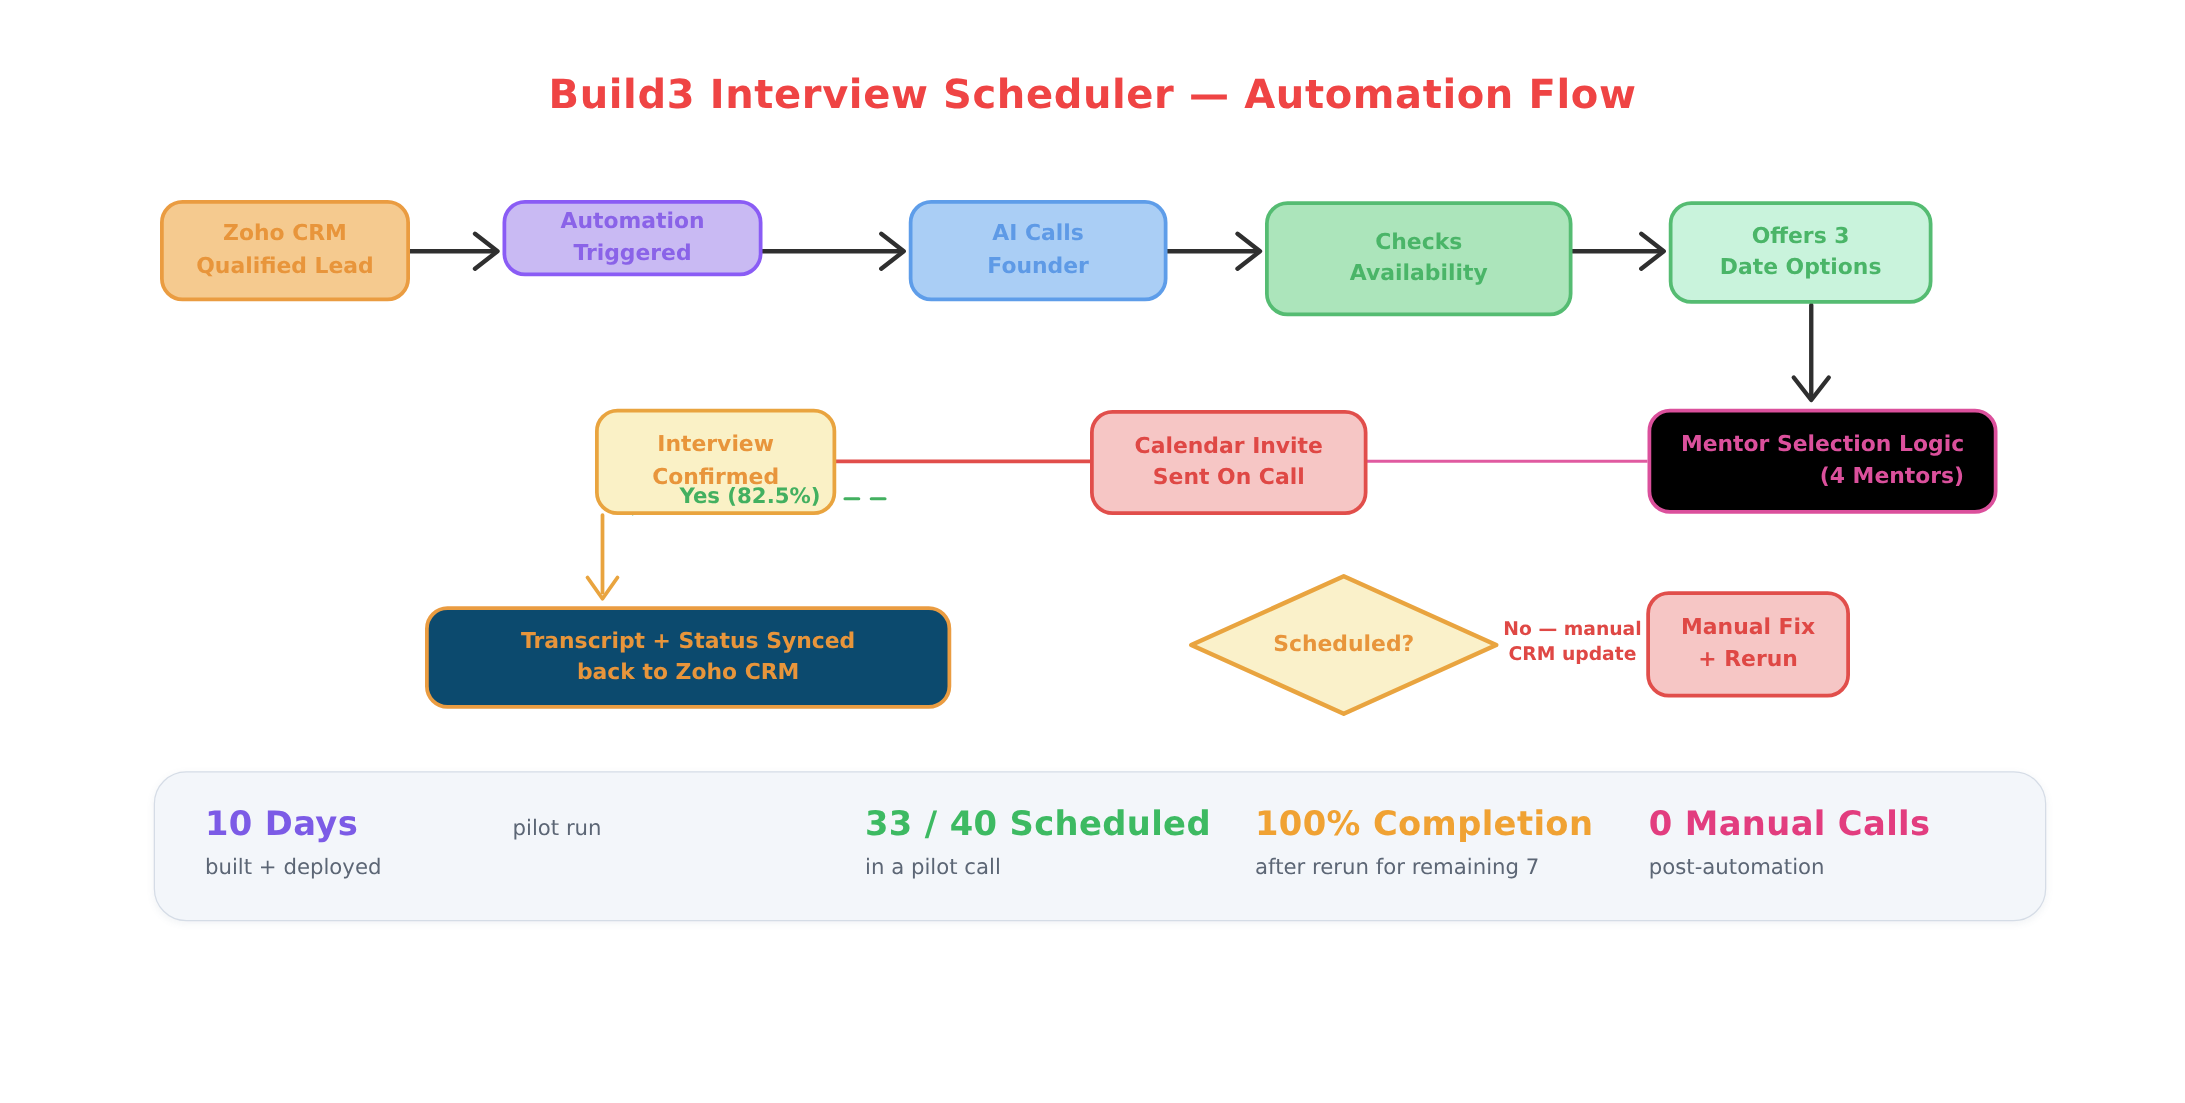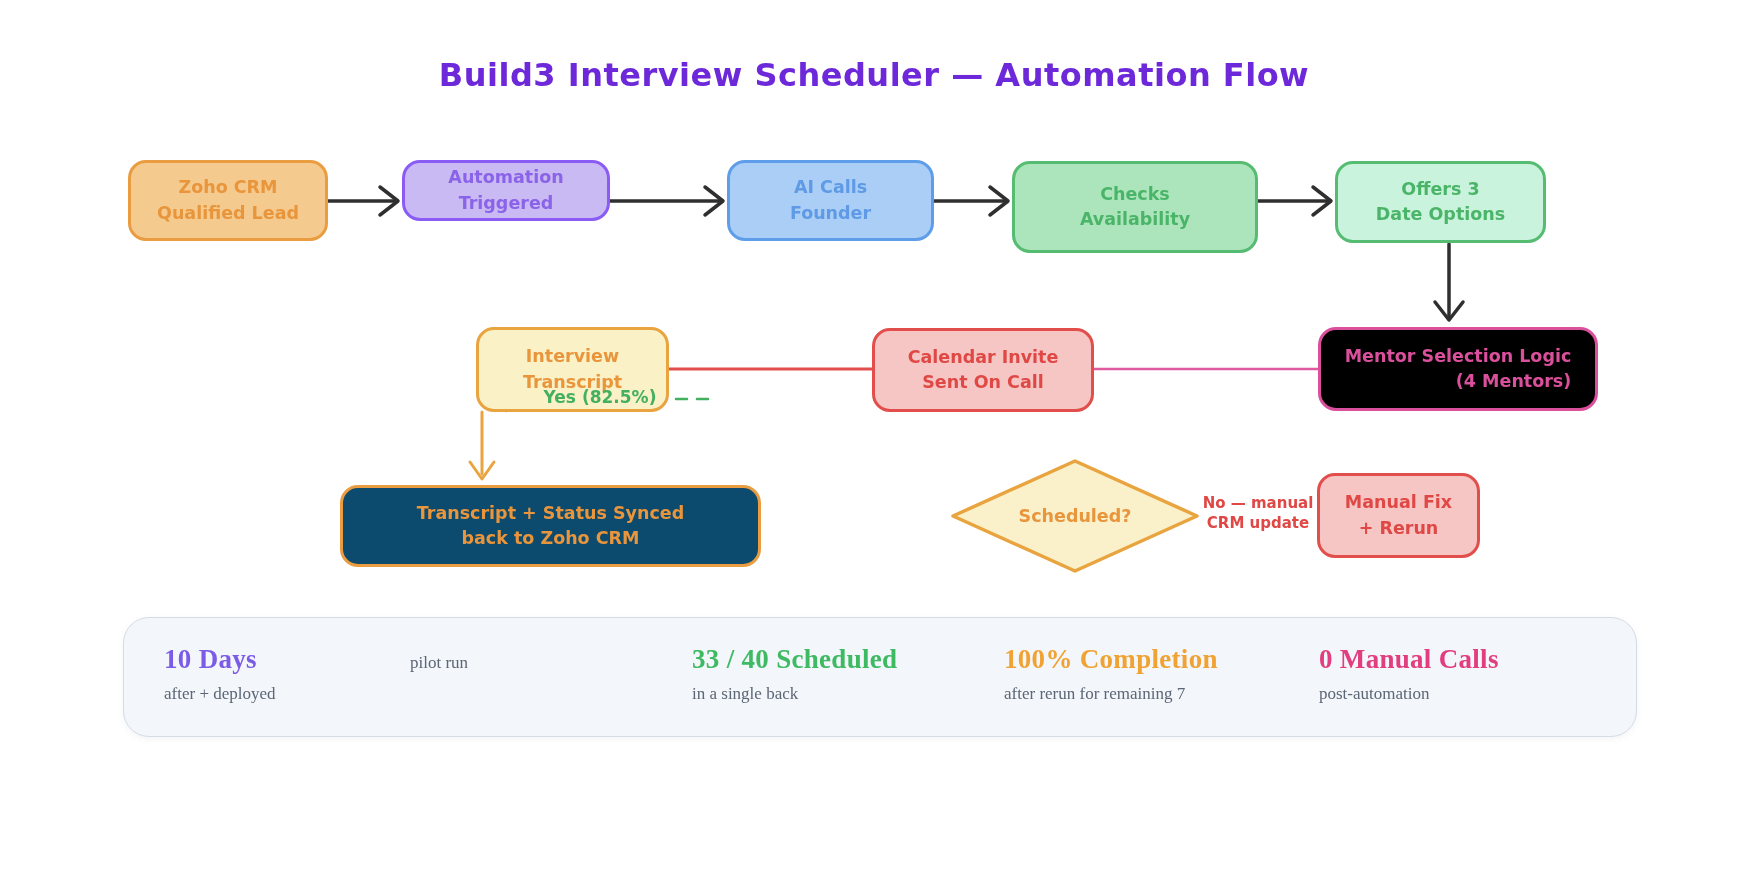"Build3 Interview Scheduler — Automation" .page-title { color: #6d28d9 -> #ef4444 }
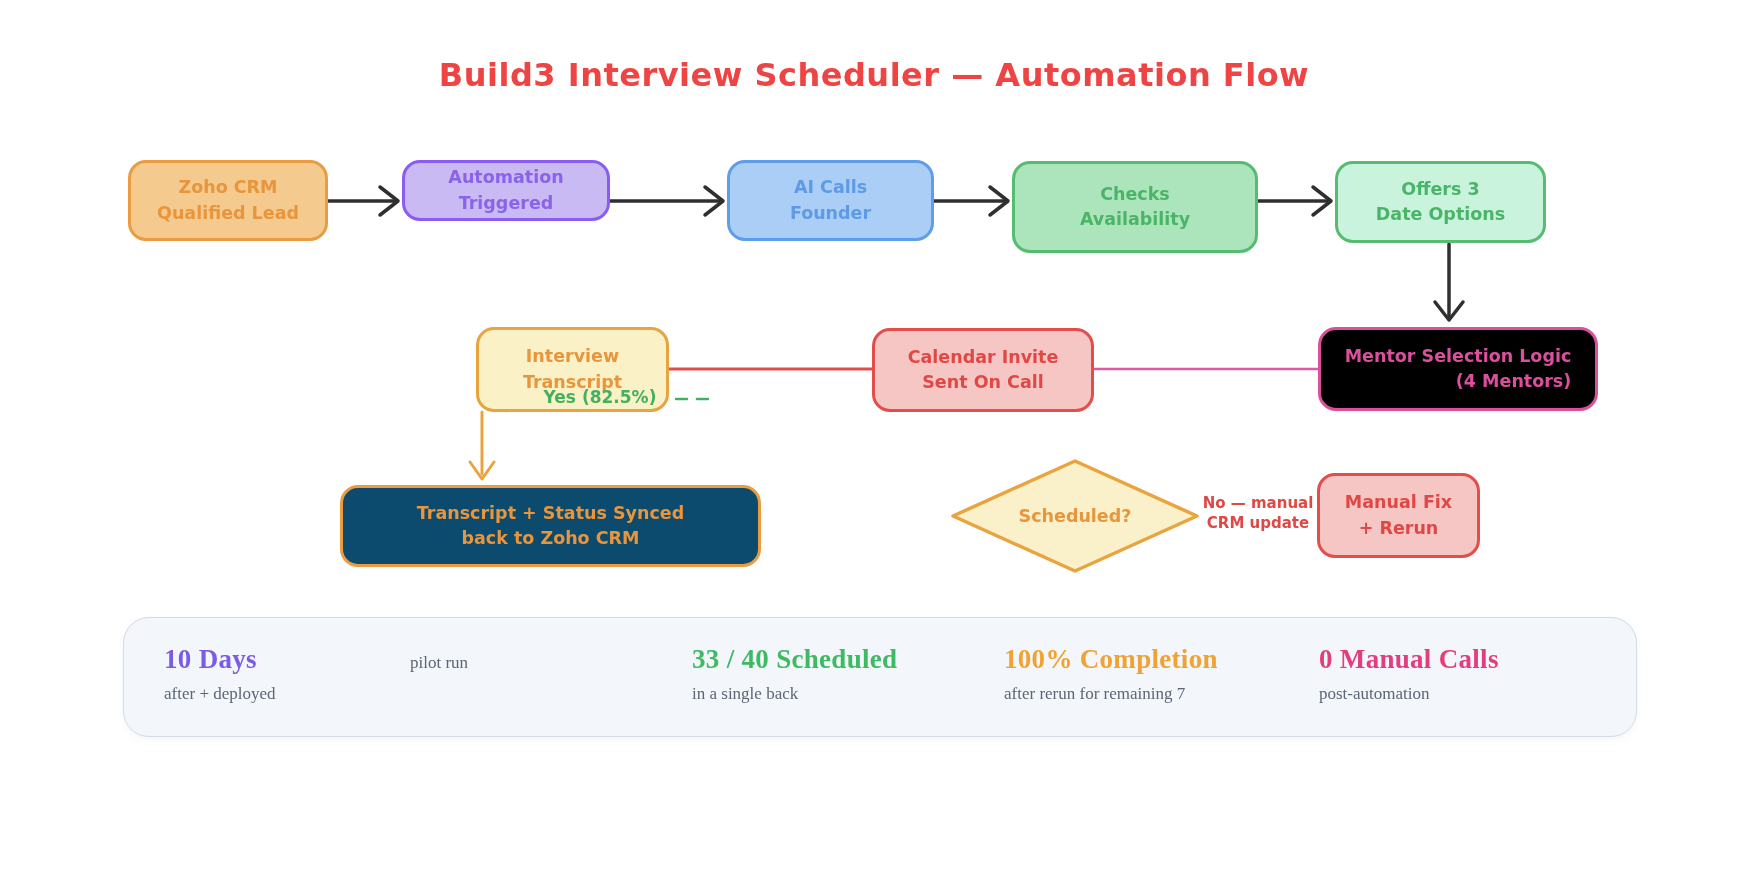"Interview" div.node { text: Transcript -> Confirmed }
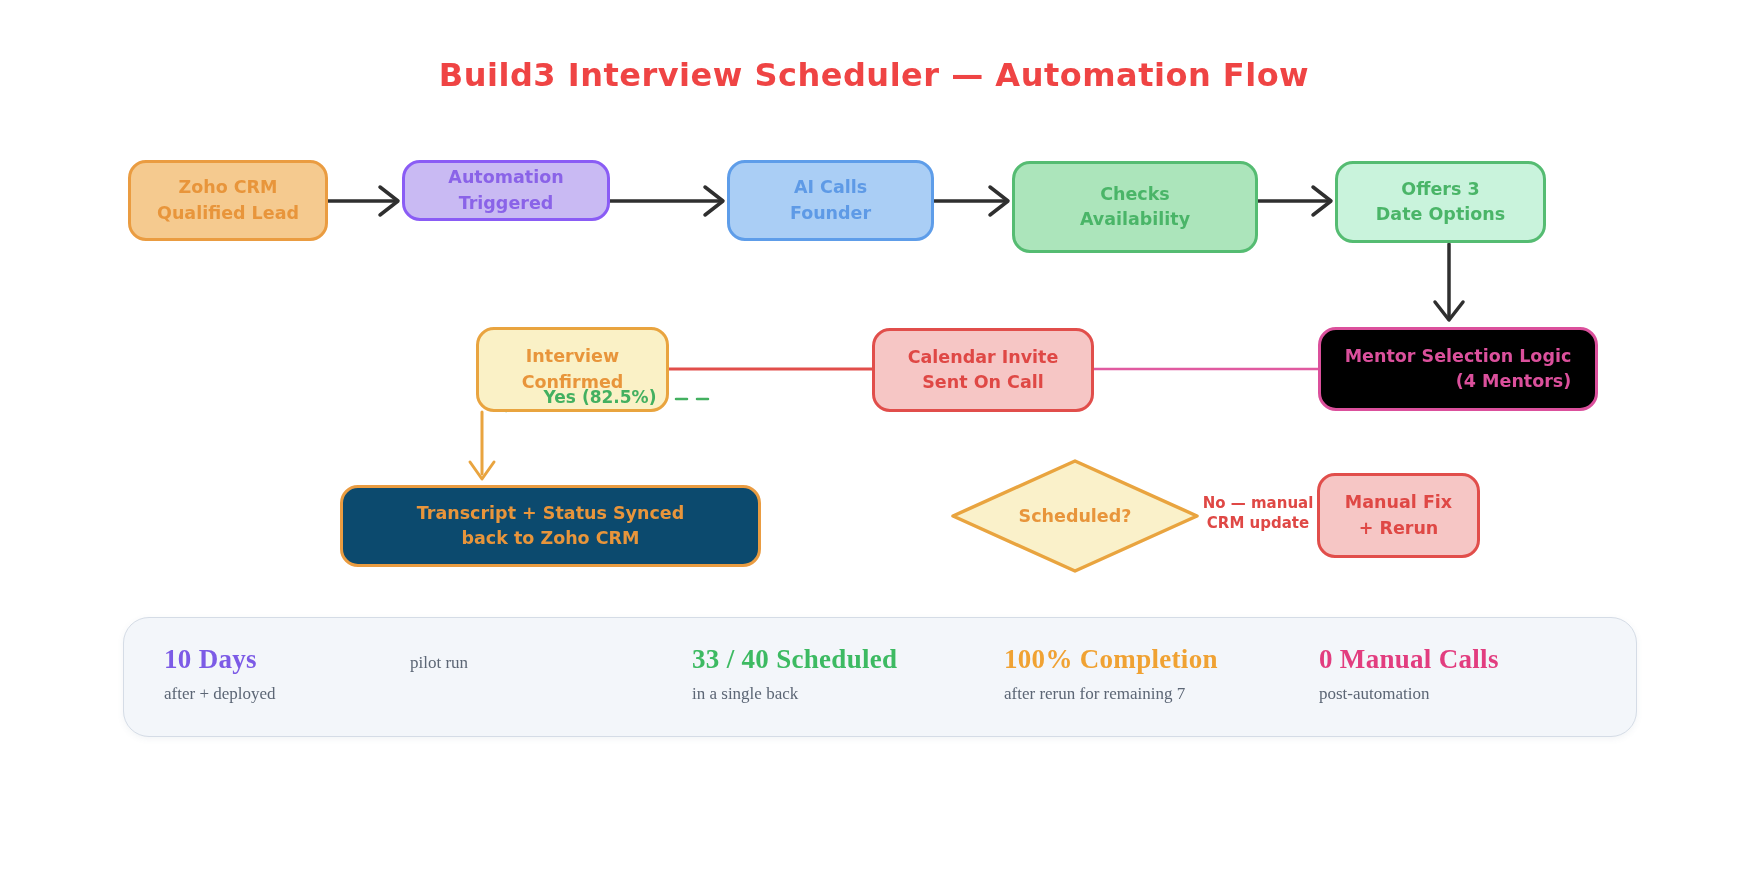"10 Days" .stat { font-family: Liberation Serif, serif -> none }
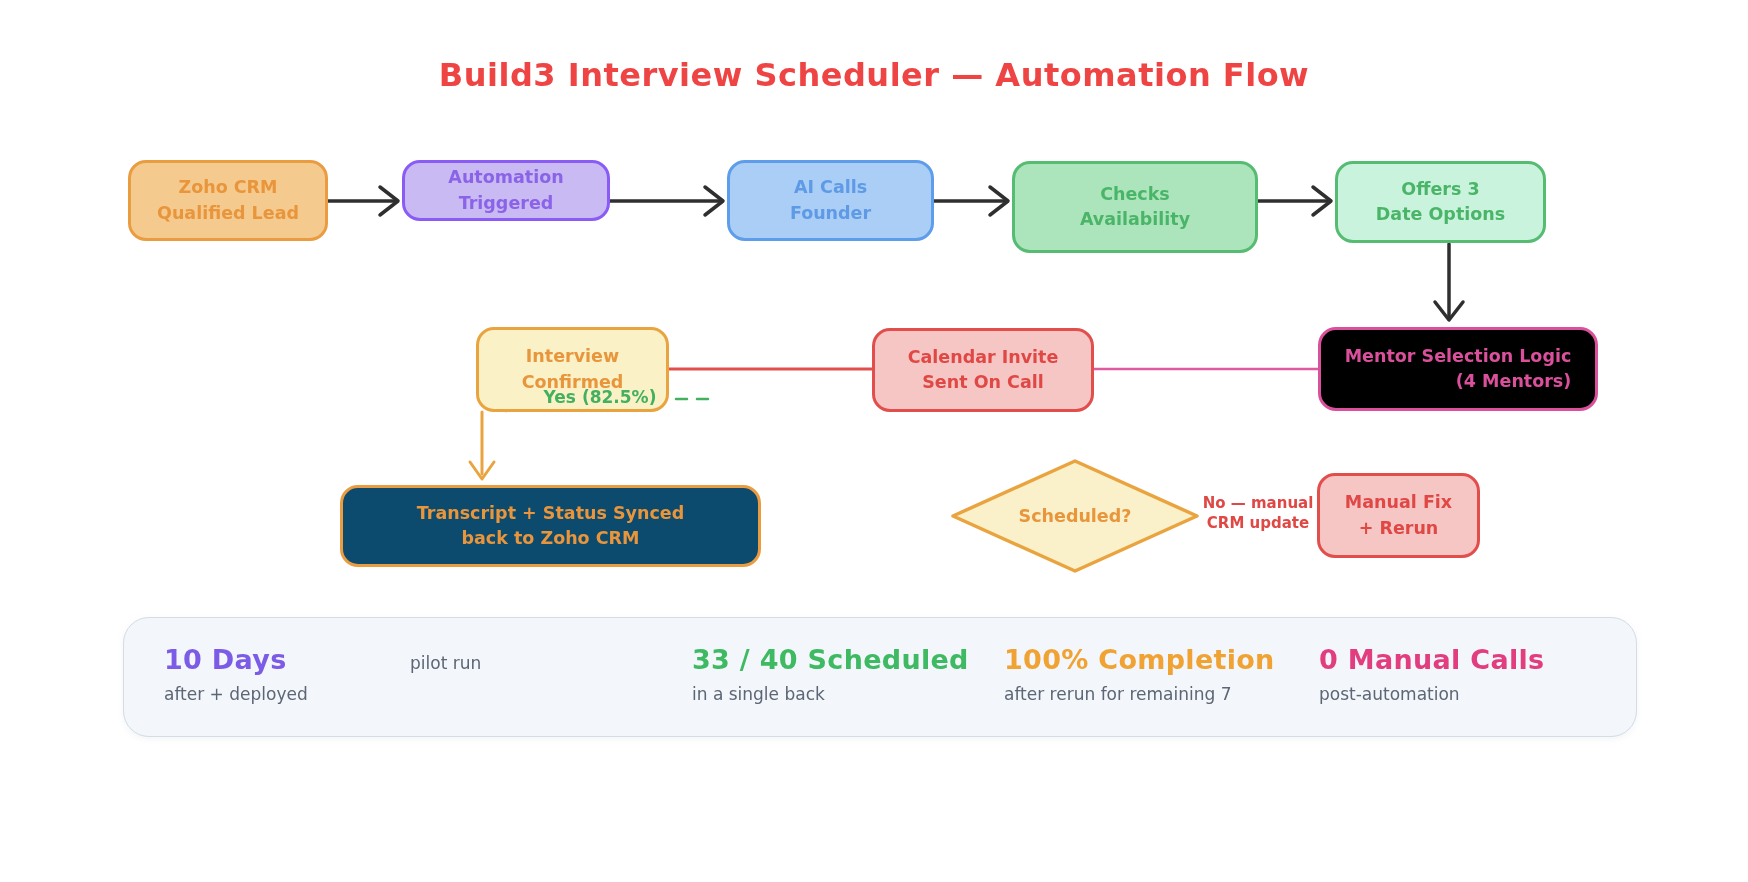"after + deployed" div.stat-caption { text: after -> built }
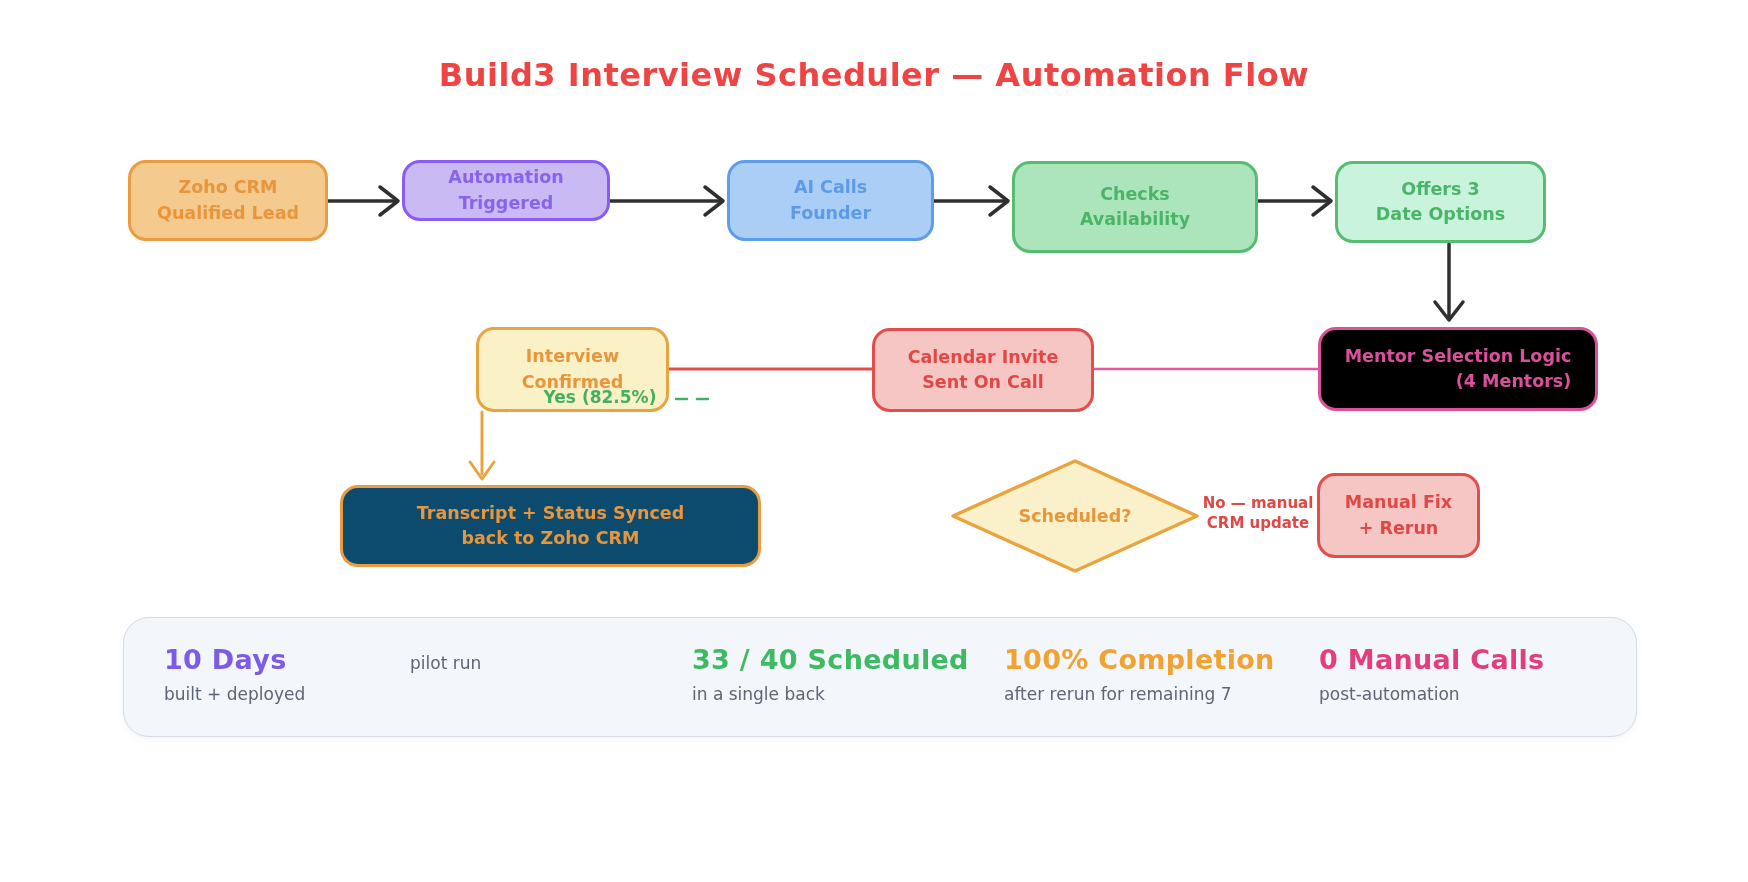"in a single back" div.stat-caption { text: single back -> pilot call }
